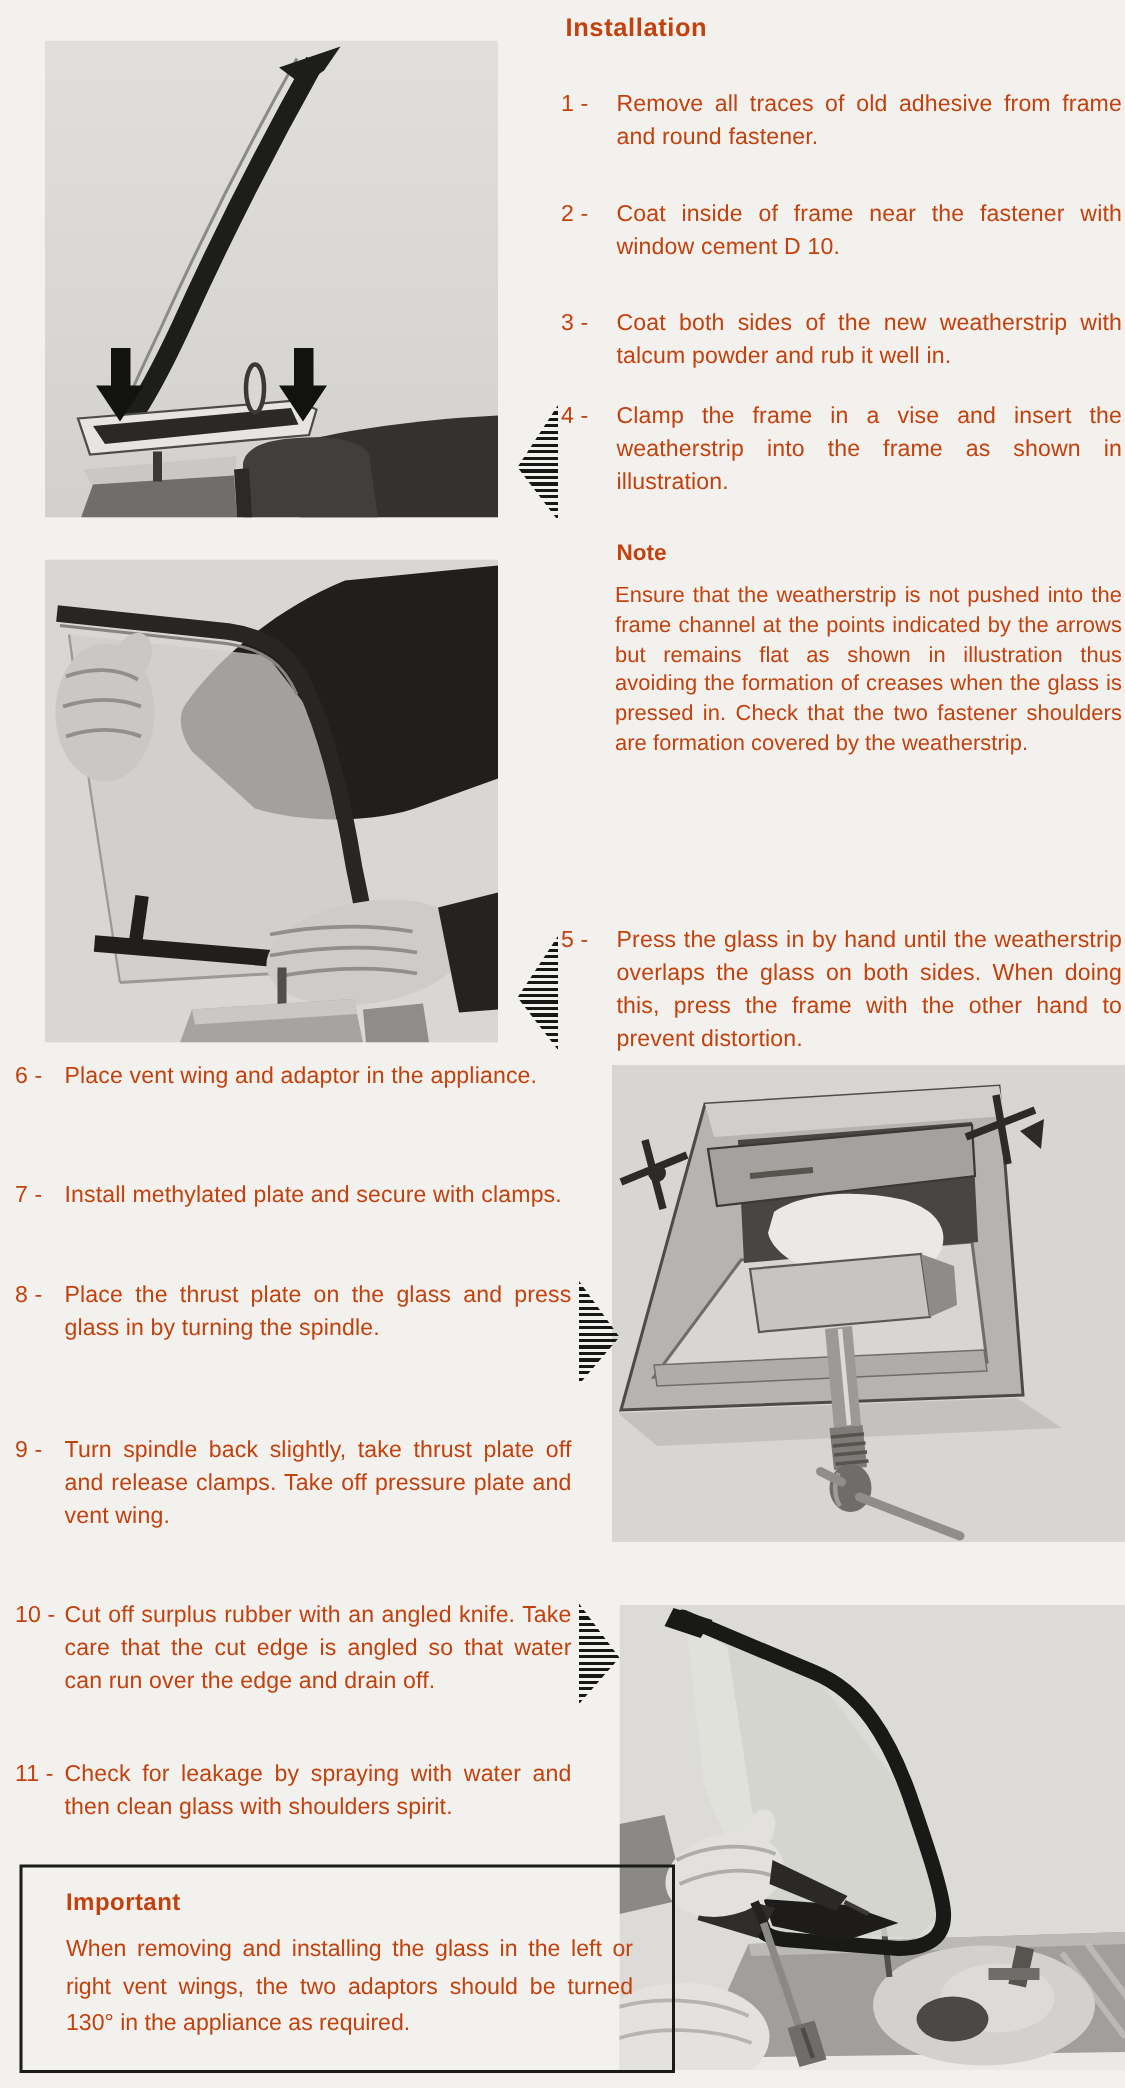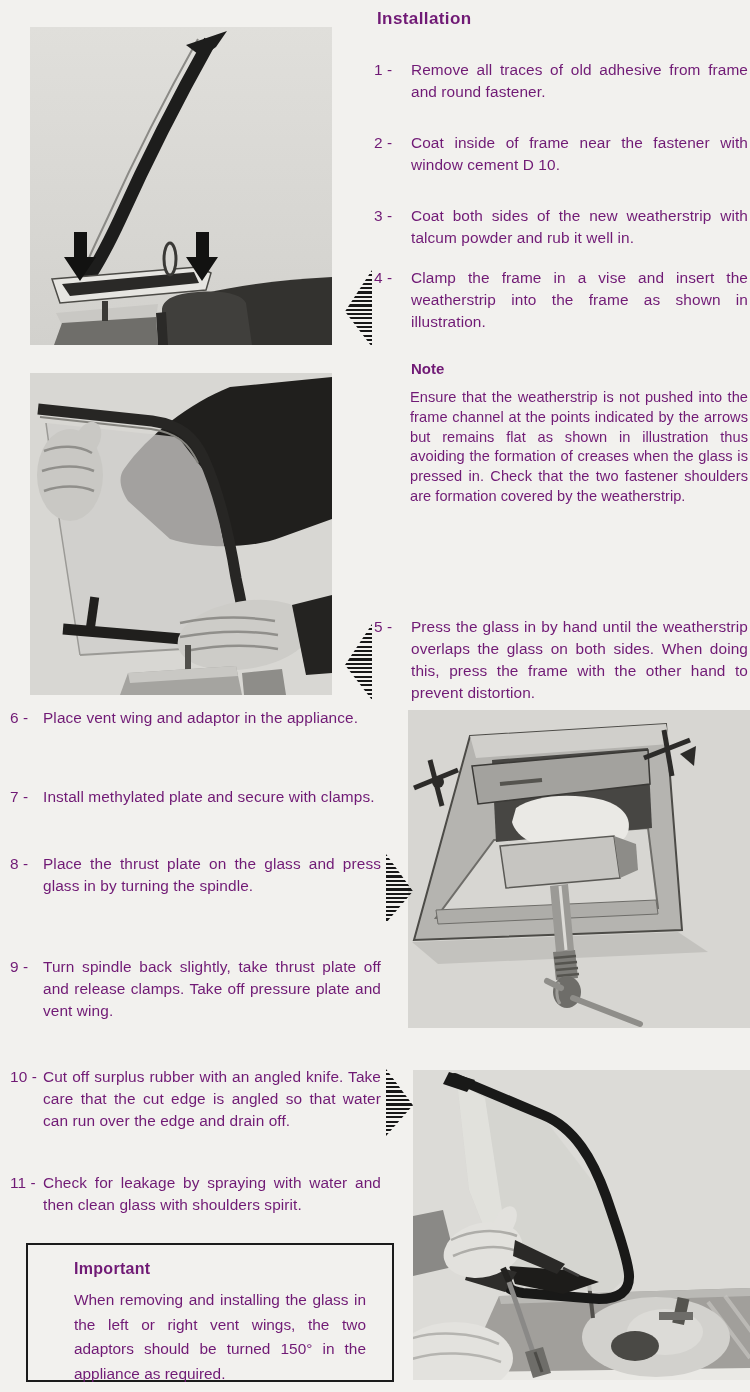"Installation" .page { color: #701a75 -> #c2410c }
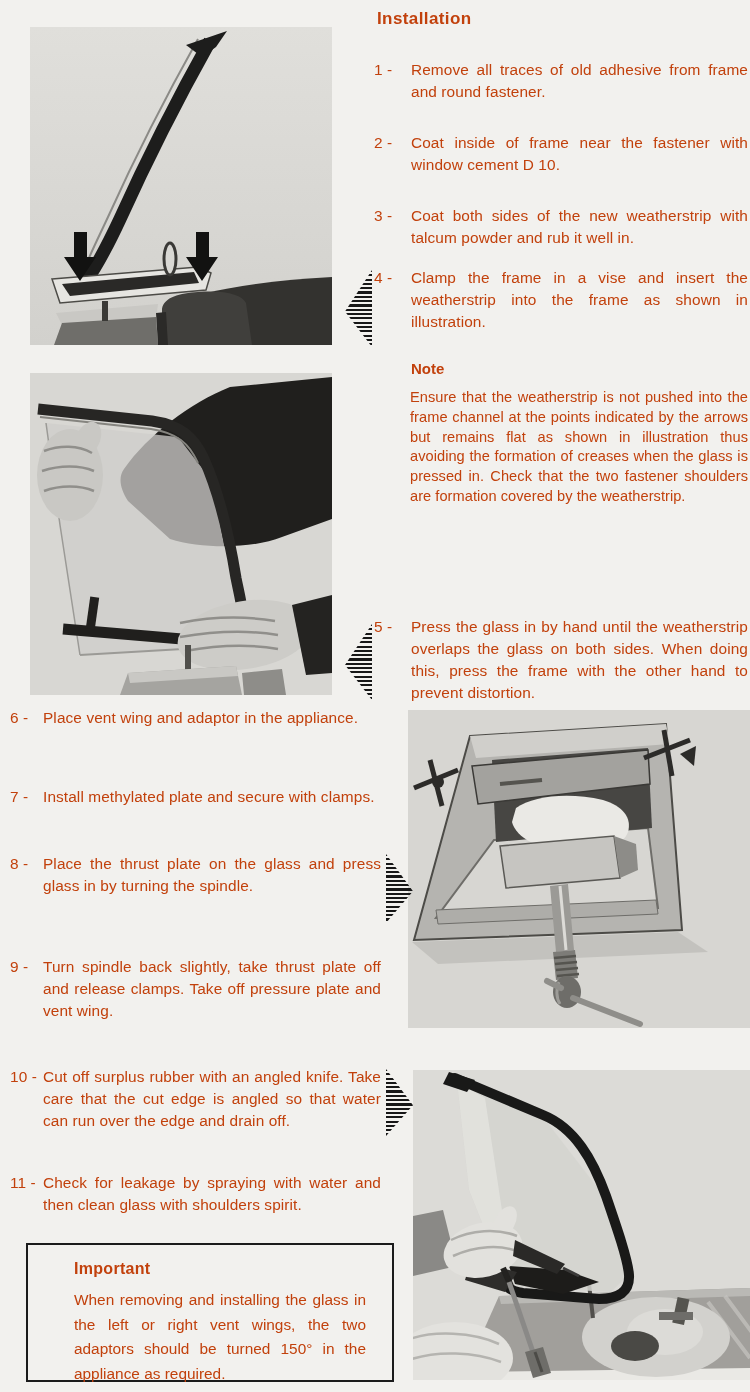"Important" .imp { left: 26px -> 13px; padding: 15px 26px 0 46px -> 15px 26px 0 29px; width: 368px -> 437px }
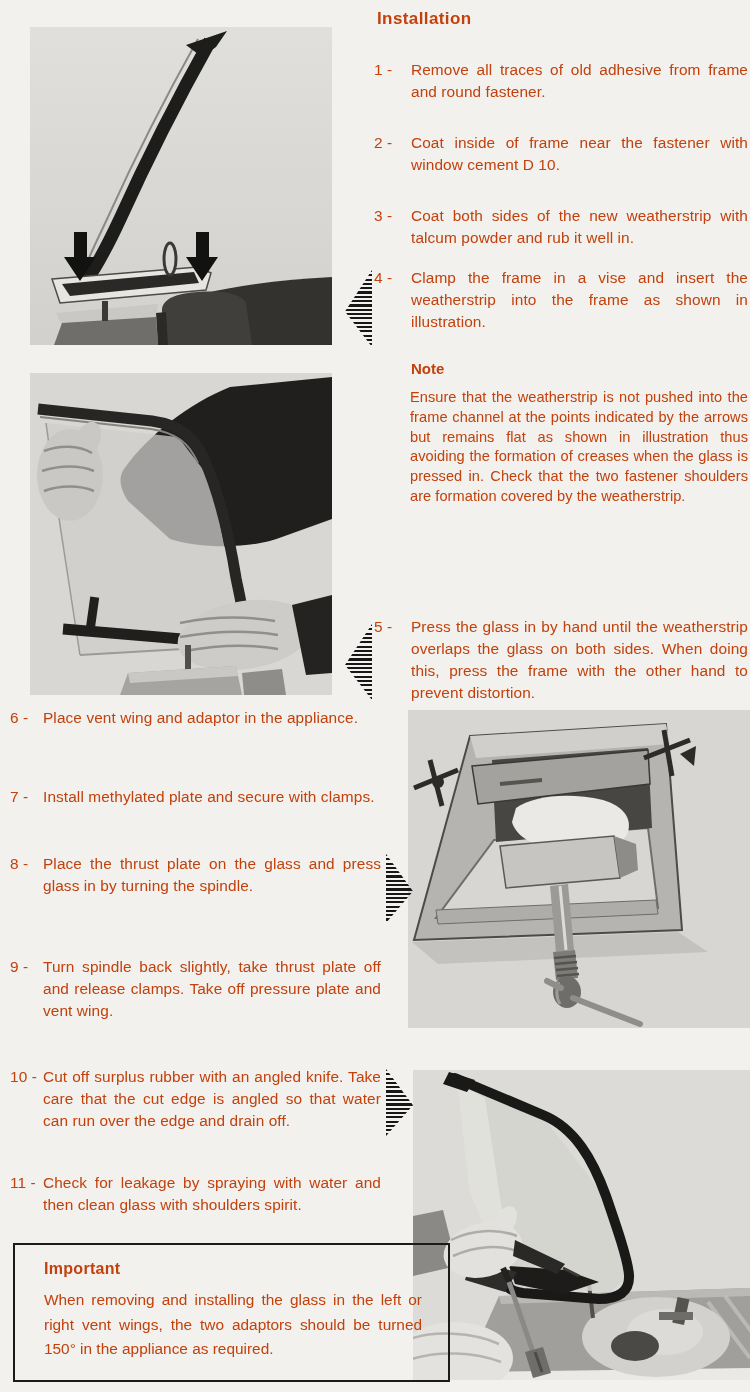"When removing and installing the" p { text: 150 -> 130 }
